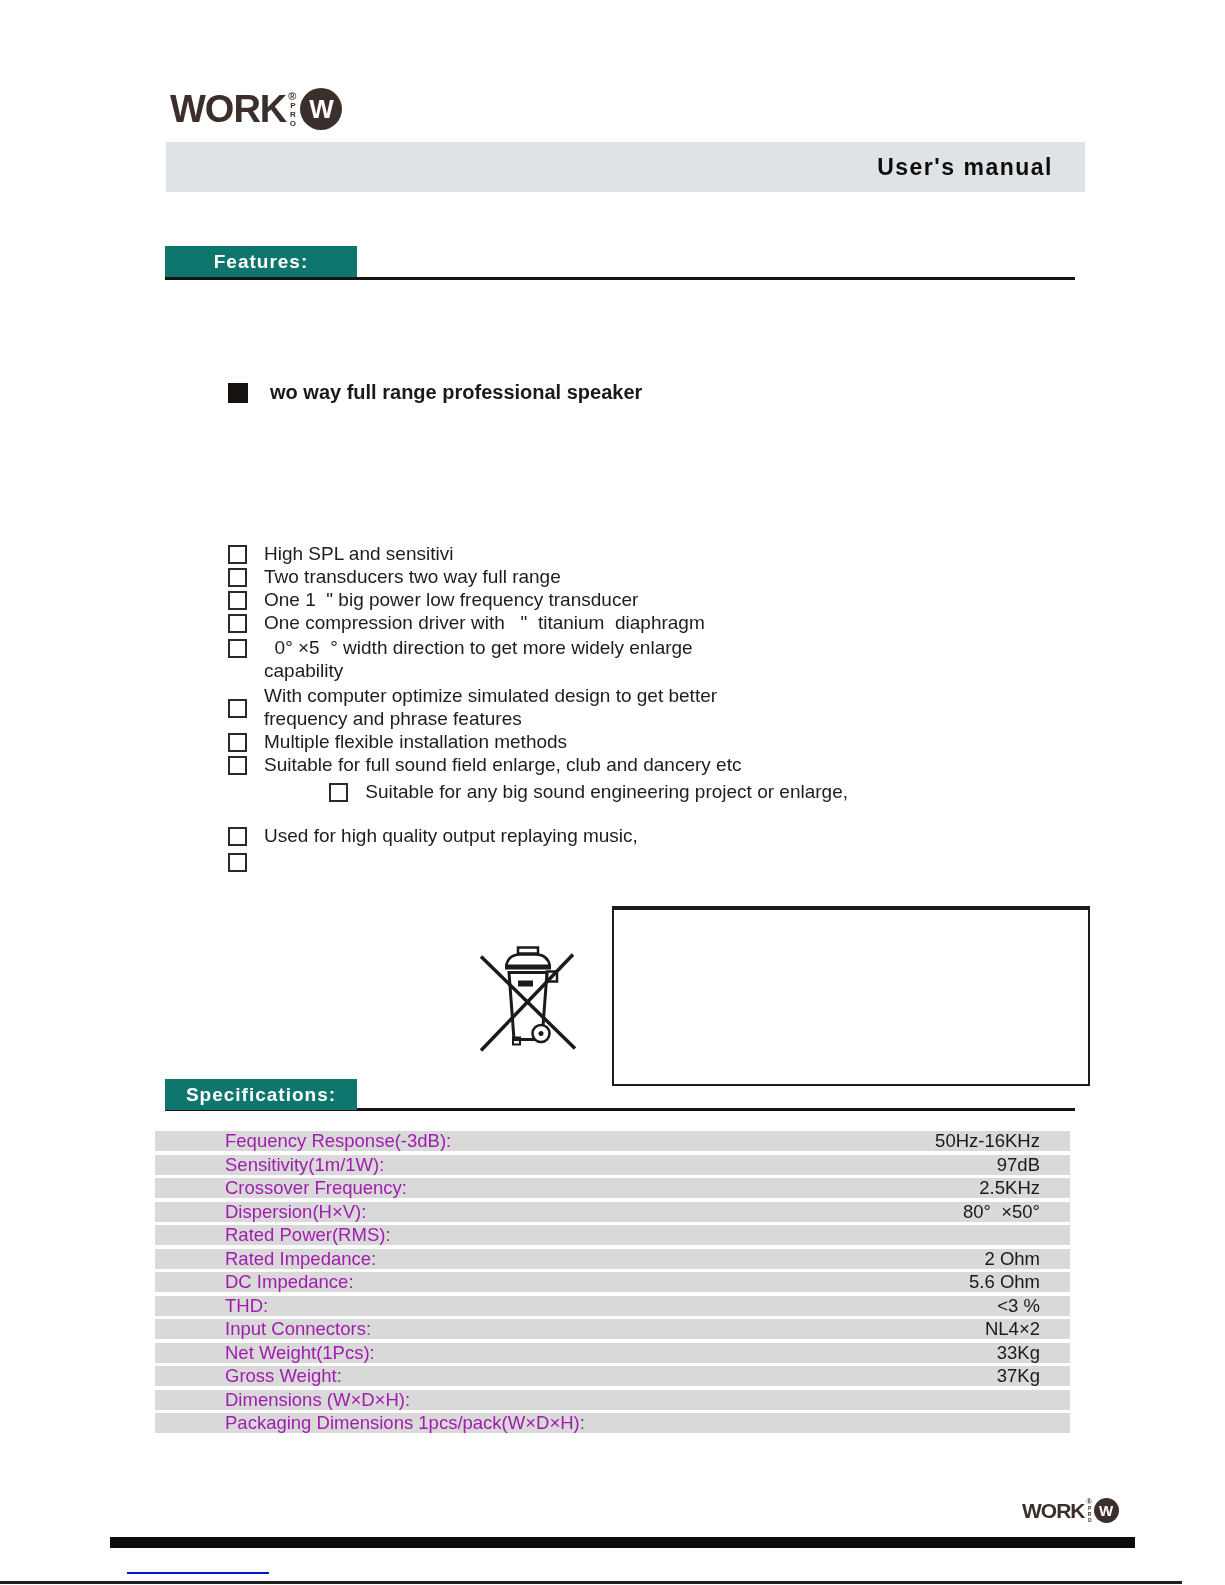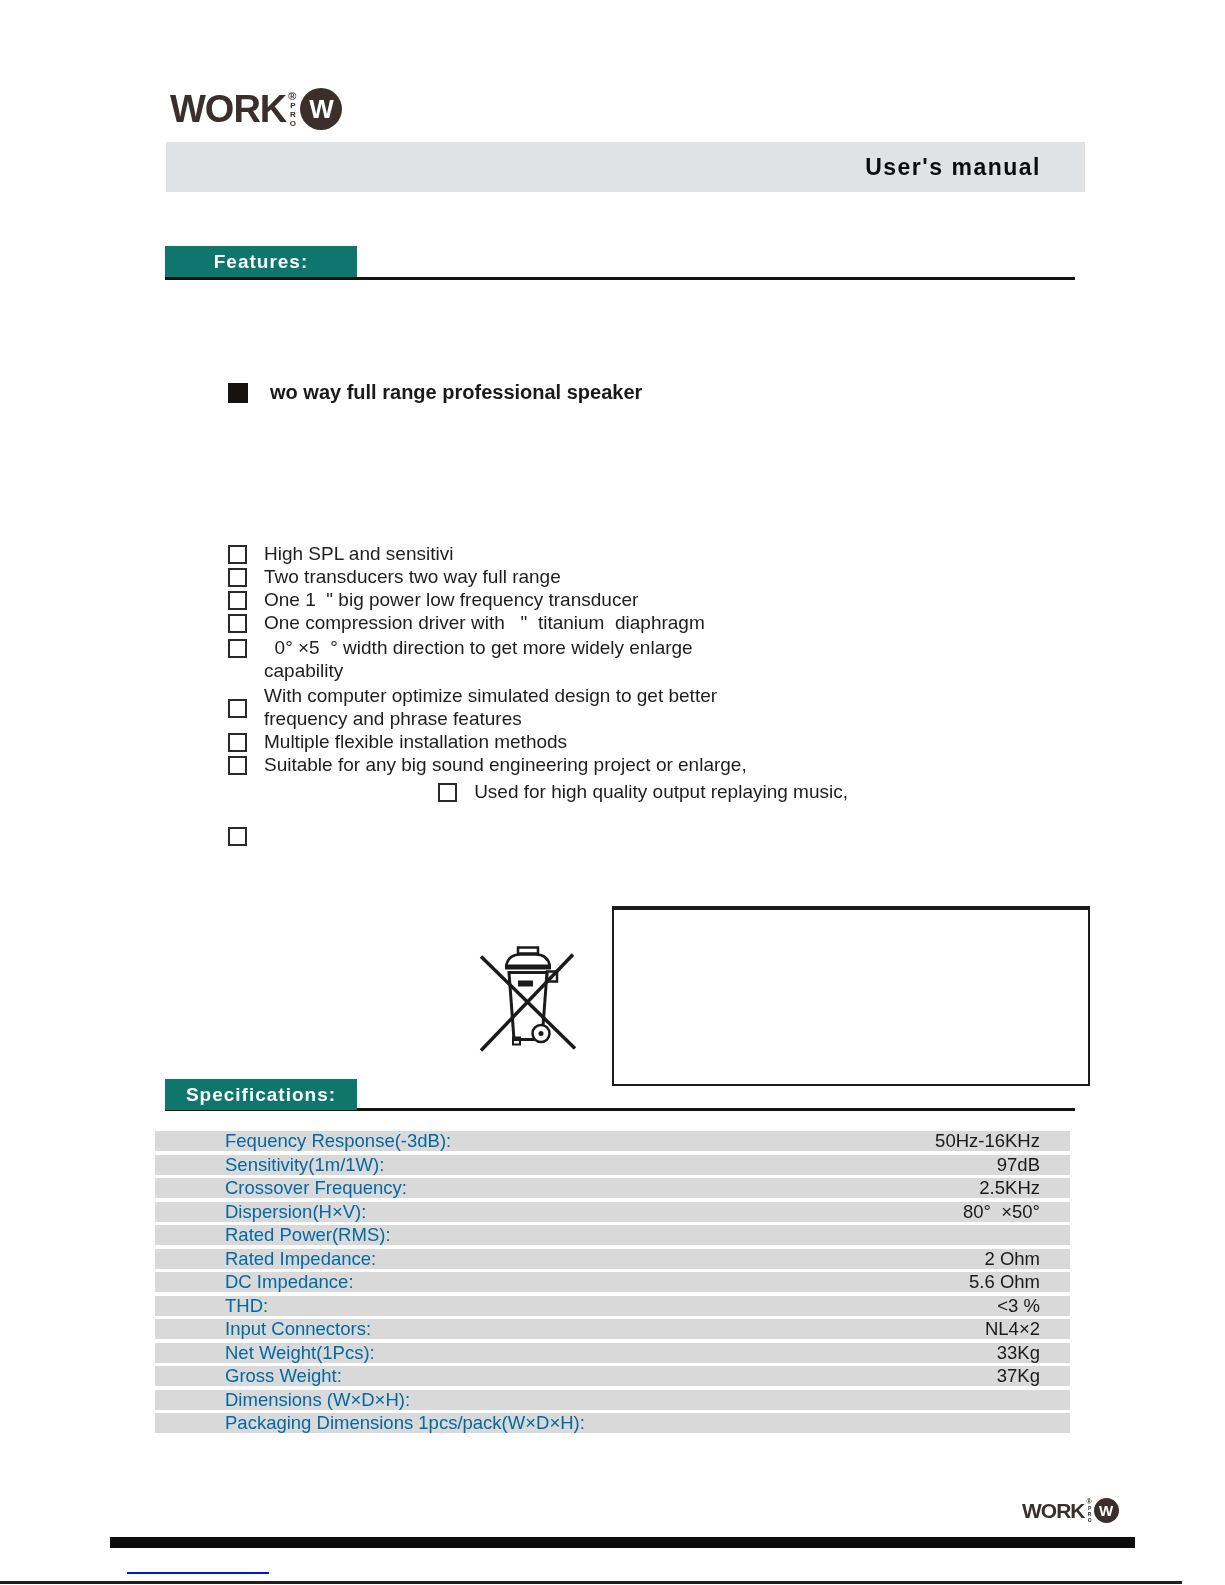"User's manual" .header-bar { padding-right: 44px -> 32px }
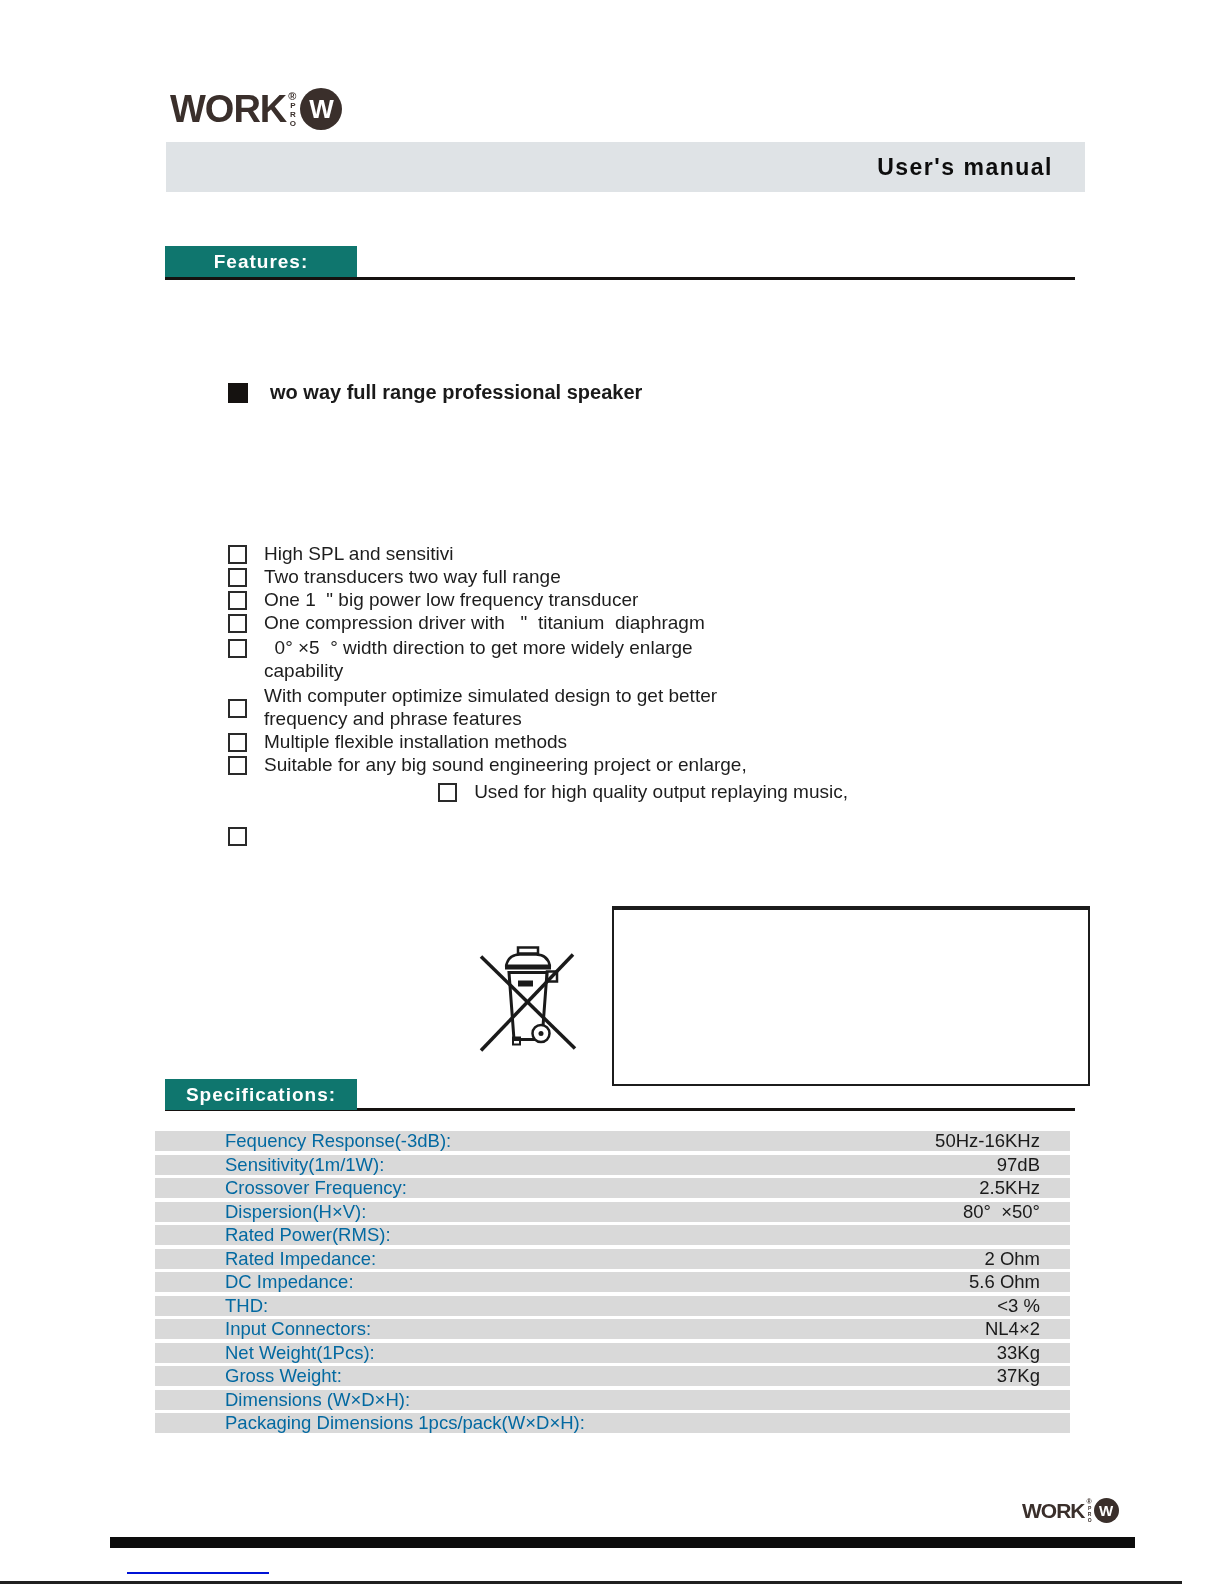"Suitable for full sound field" li.feat { html: none -> <li> <span></span> <span><span>Suitable for full sound field enlarge, club and dancery etc</span><span></span></span> </li> }
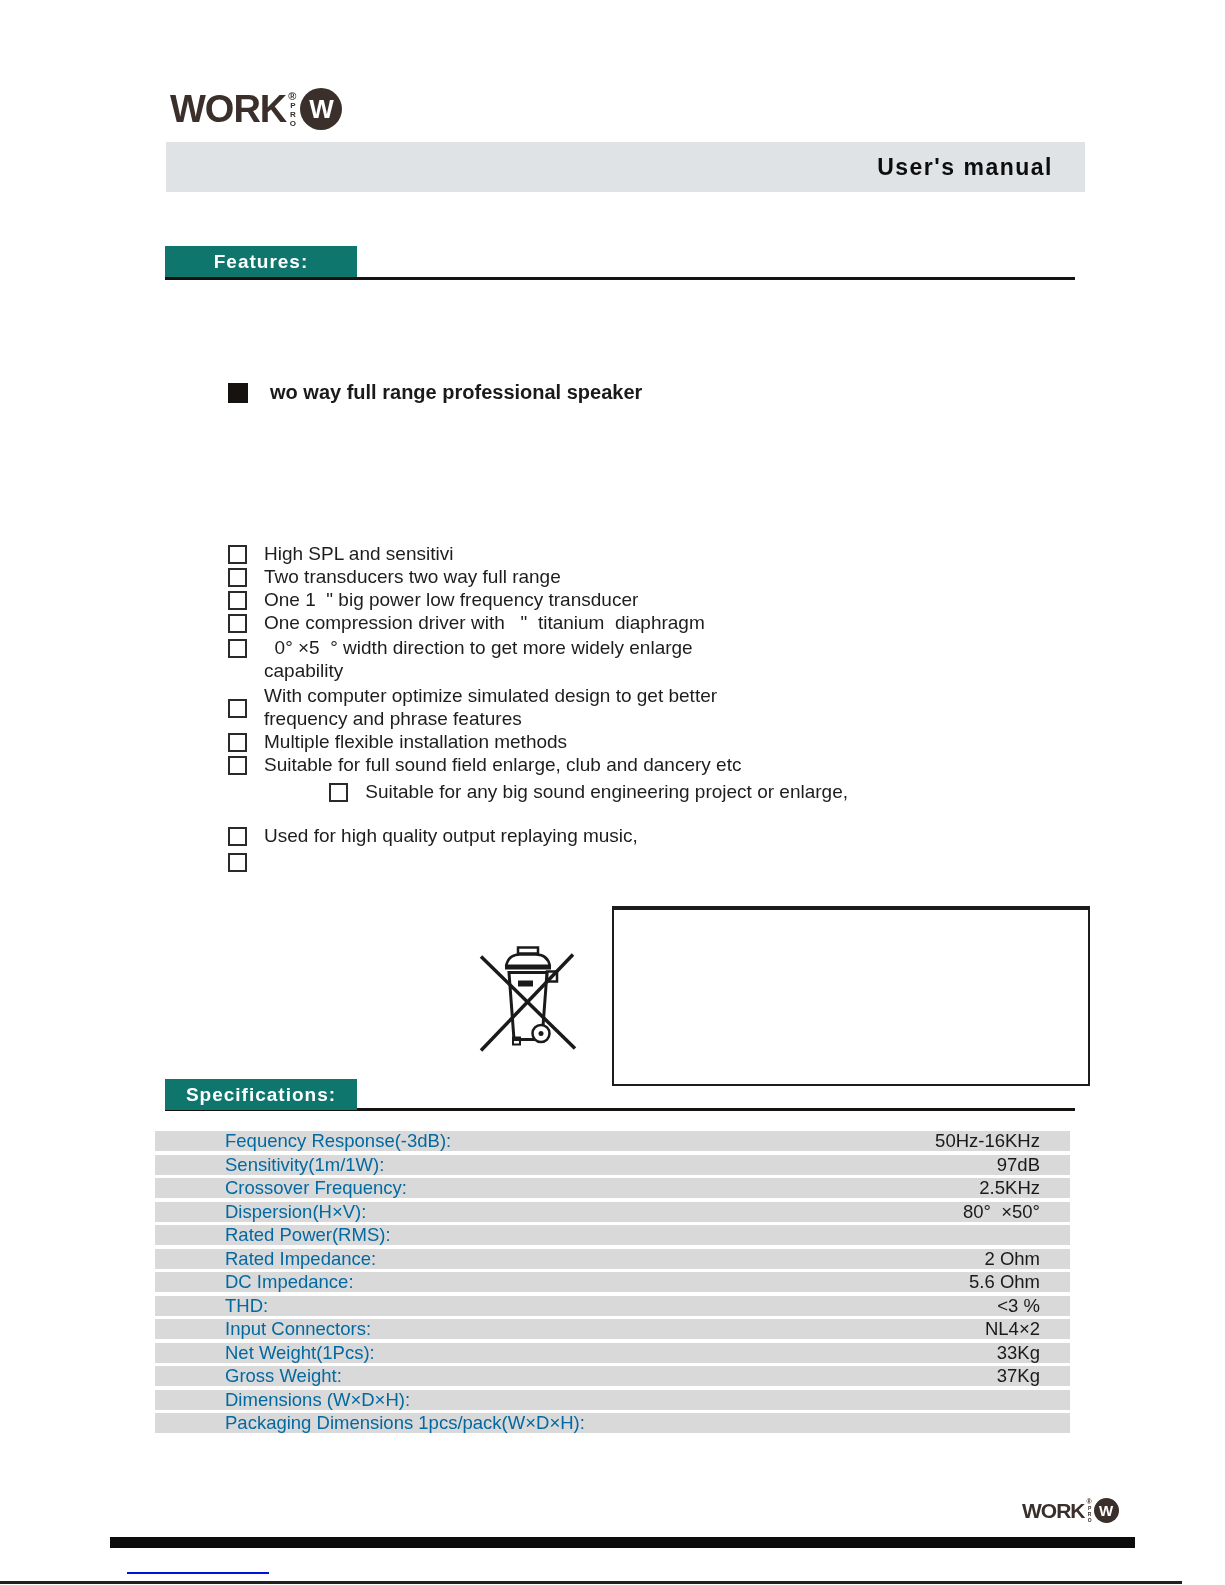"Fequency Response(-3dB):" .spec-label { color: #0369a1 -> #a21caf }
